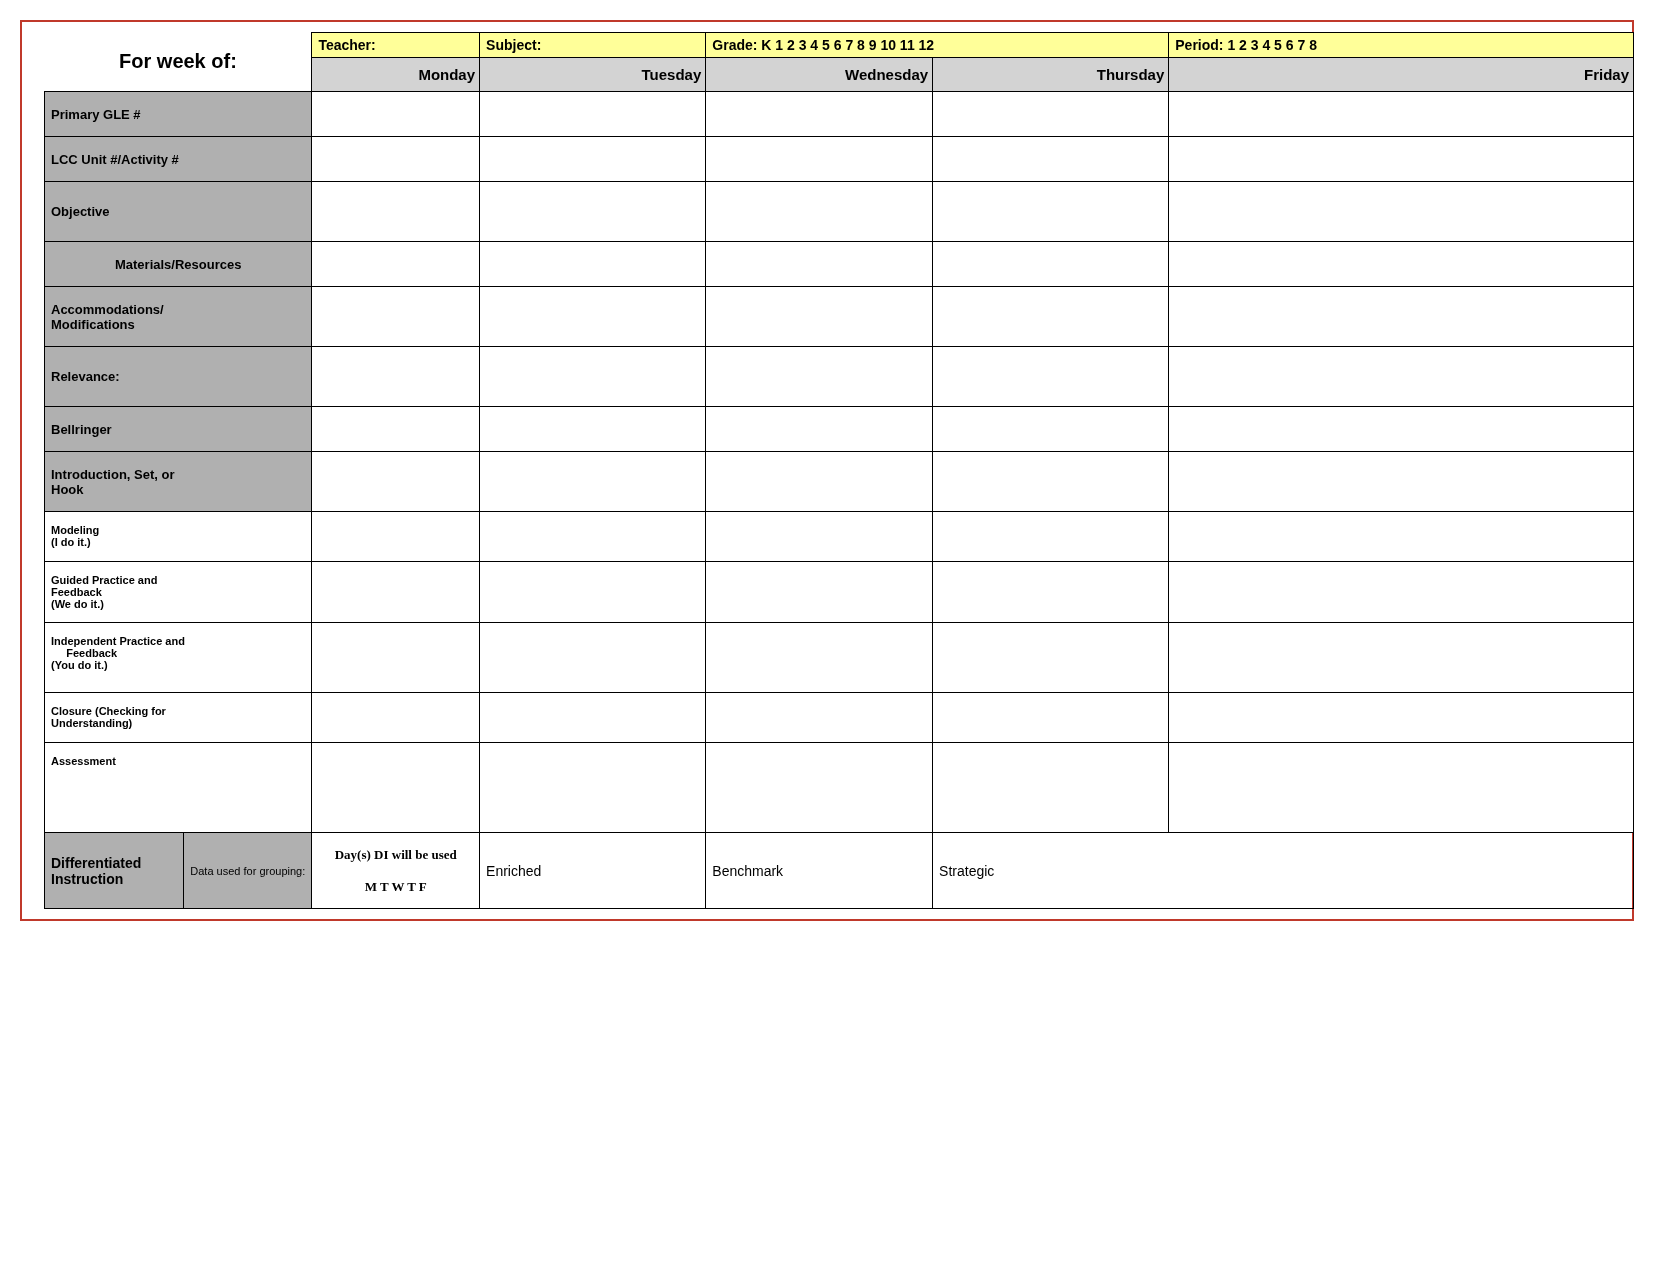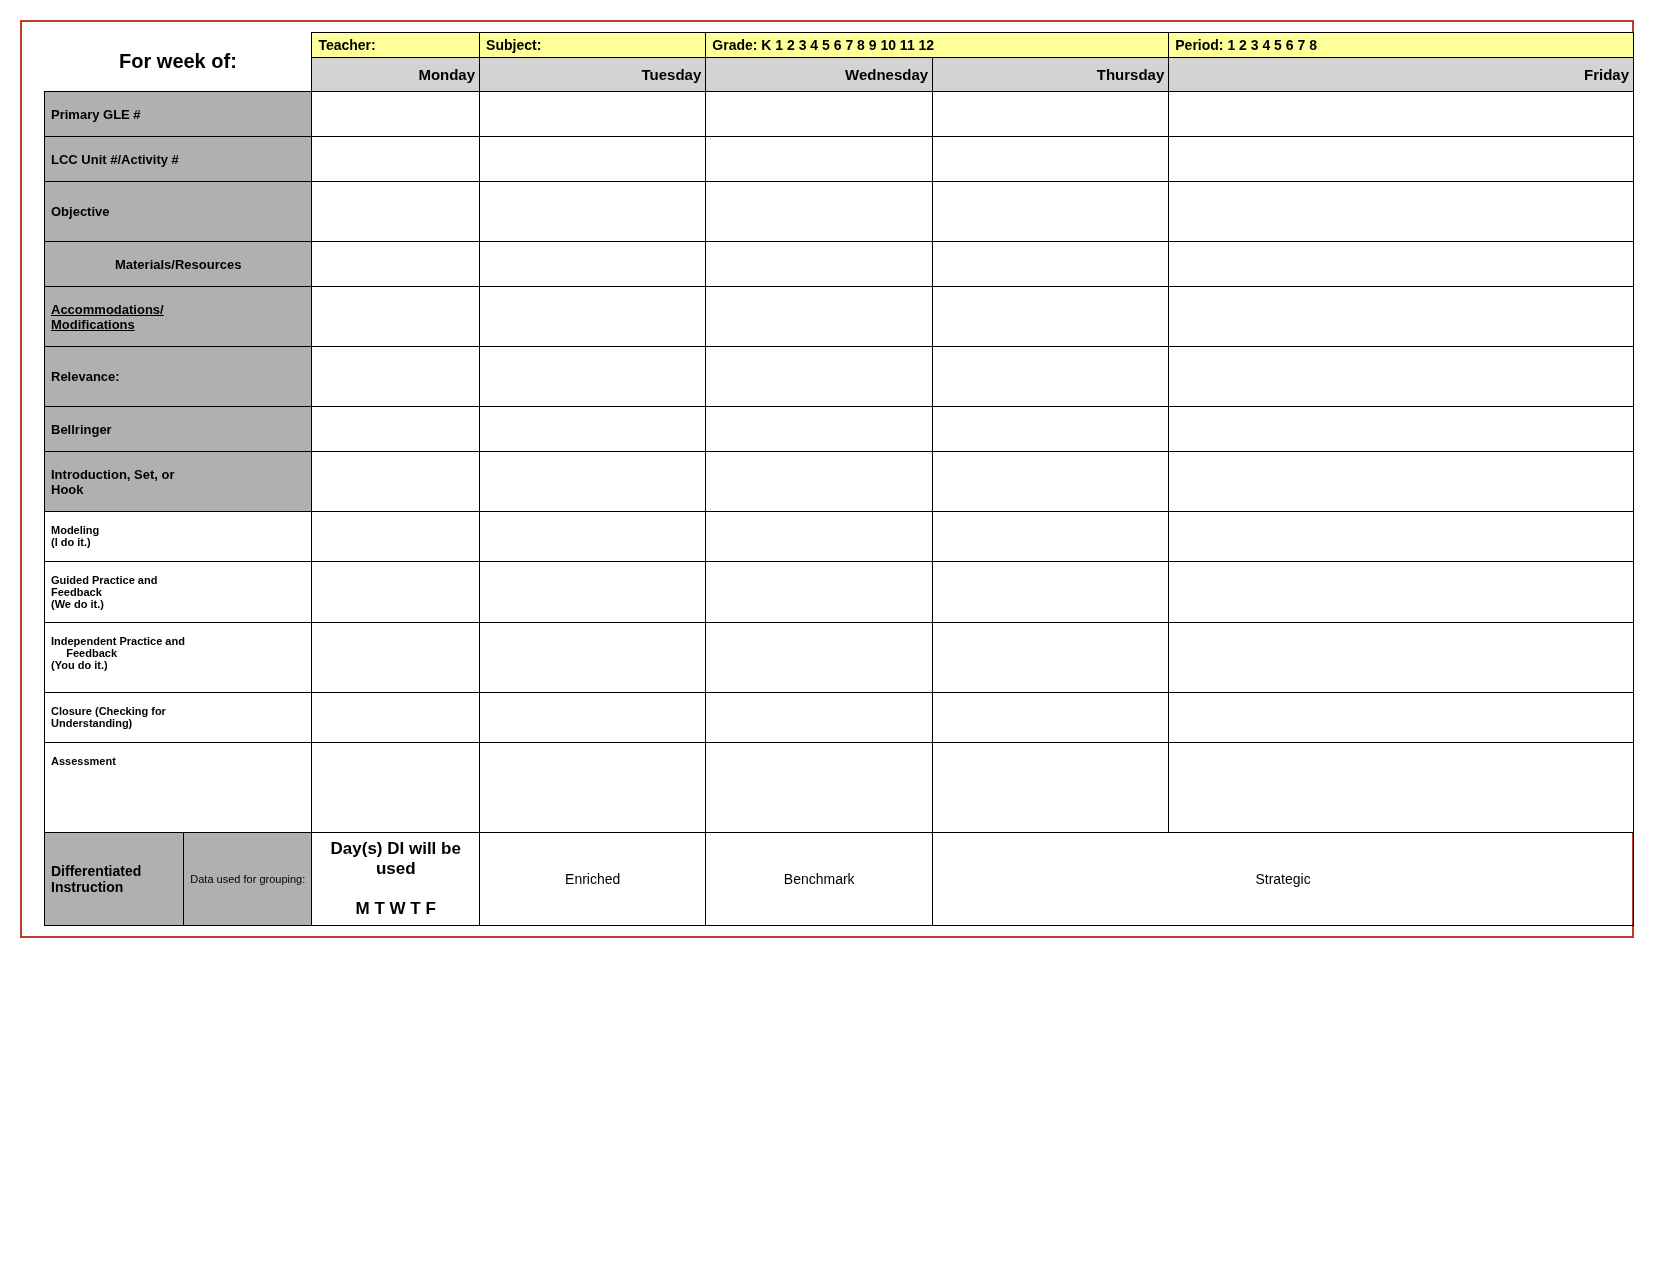"Accommodations/" td.row-label { text-decoration: underline -> none }
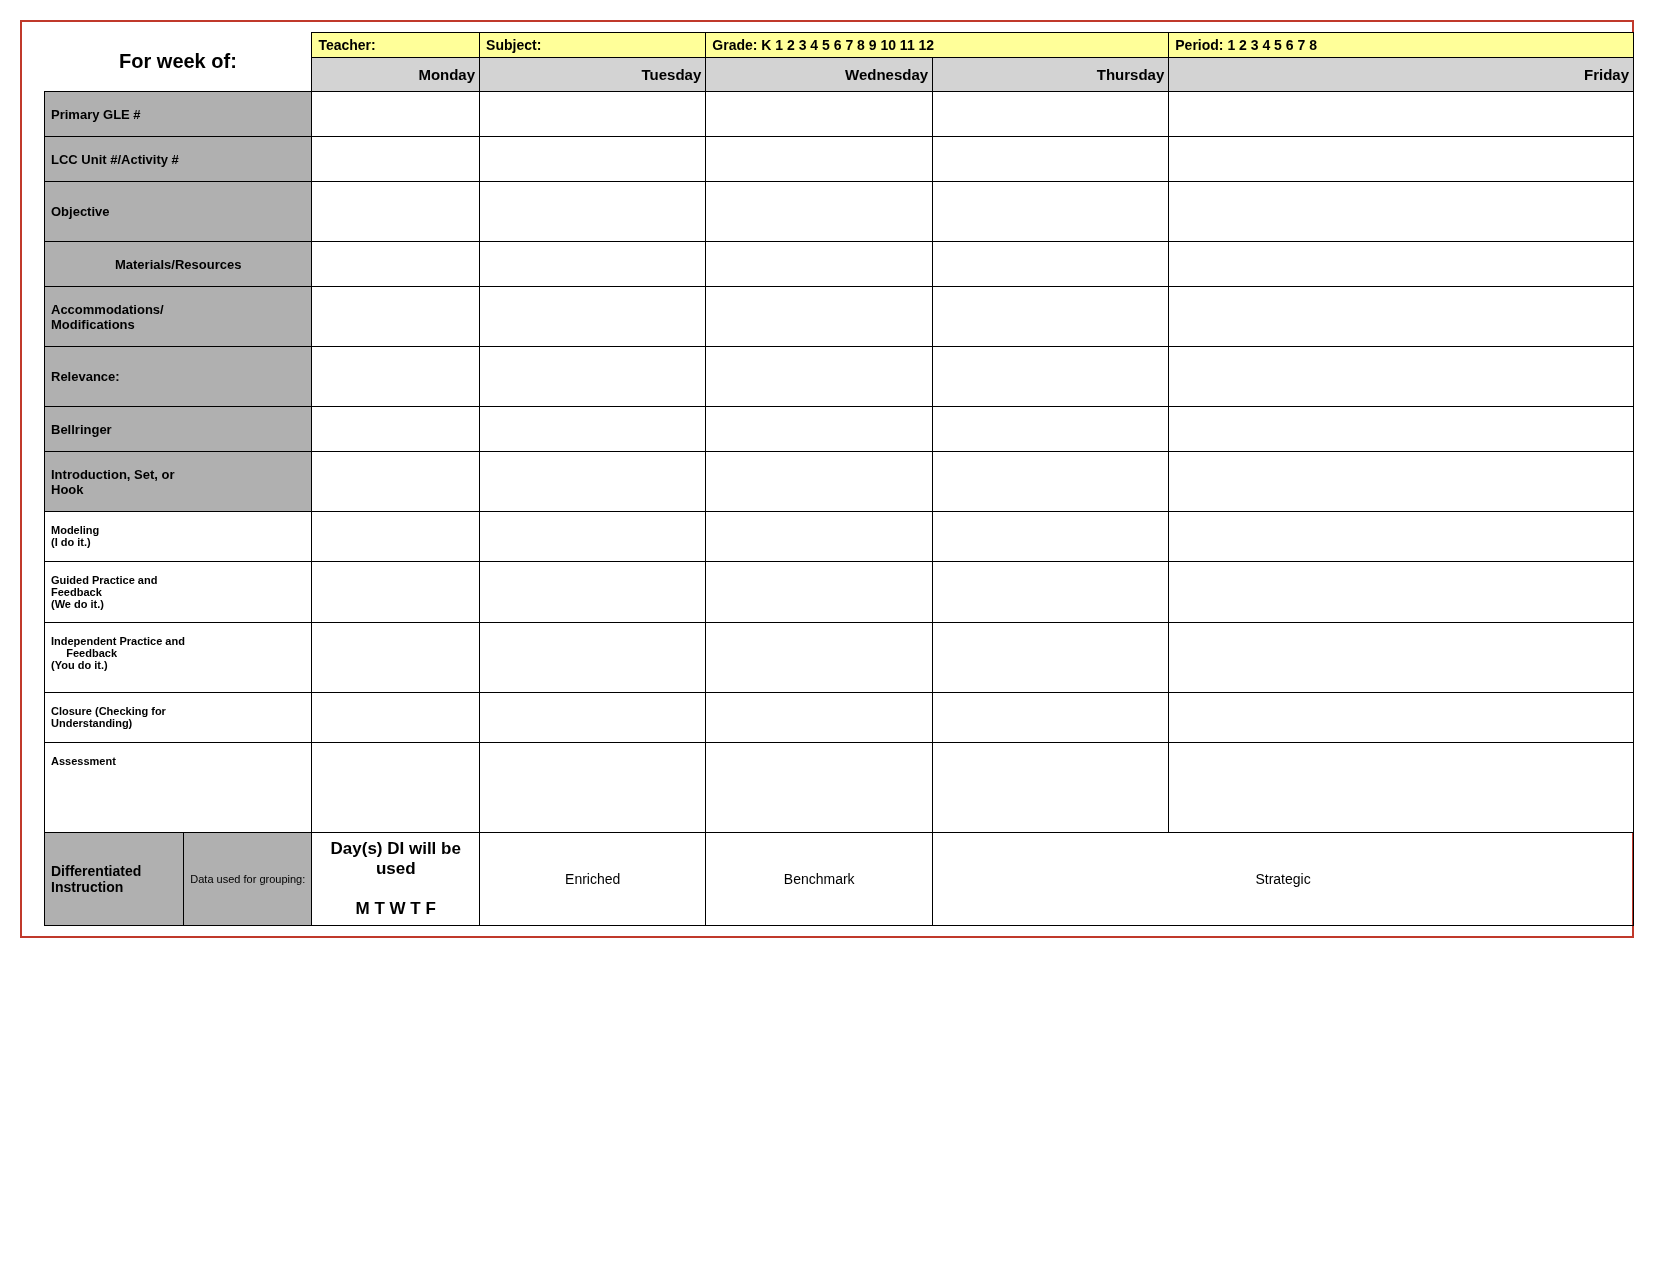"Day(s) DI will be used" .di-days-cell { font-family: none -> Liberation Serif, serif; font-size: 17px -> 13px }
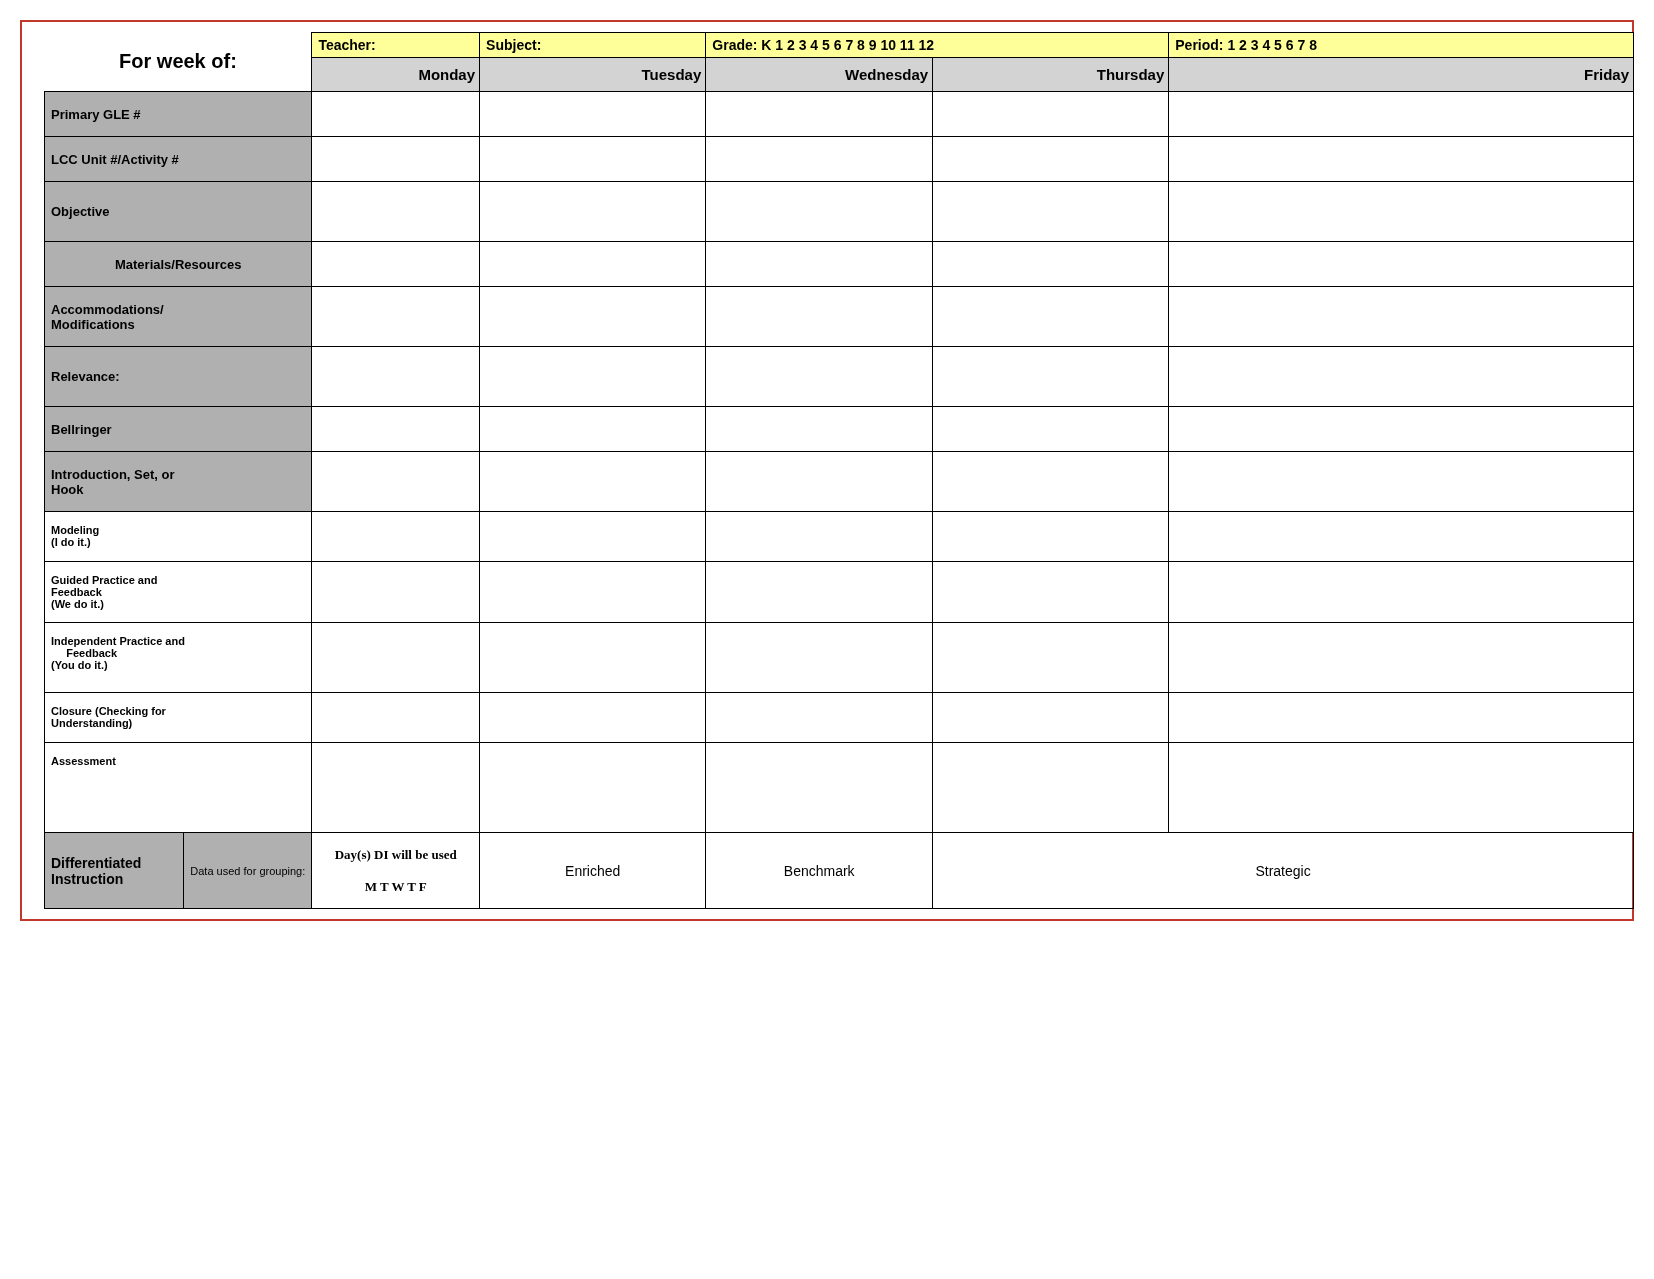"Enriched" .di-content-cell { text-align: center -> left }
